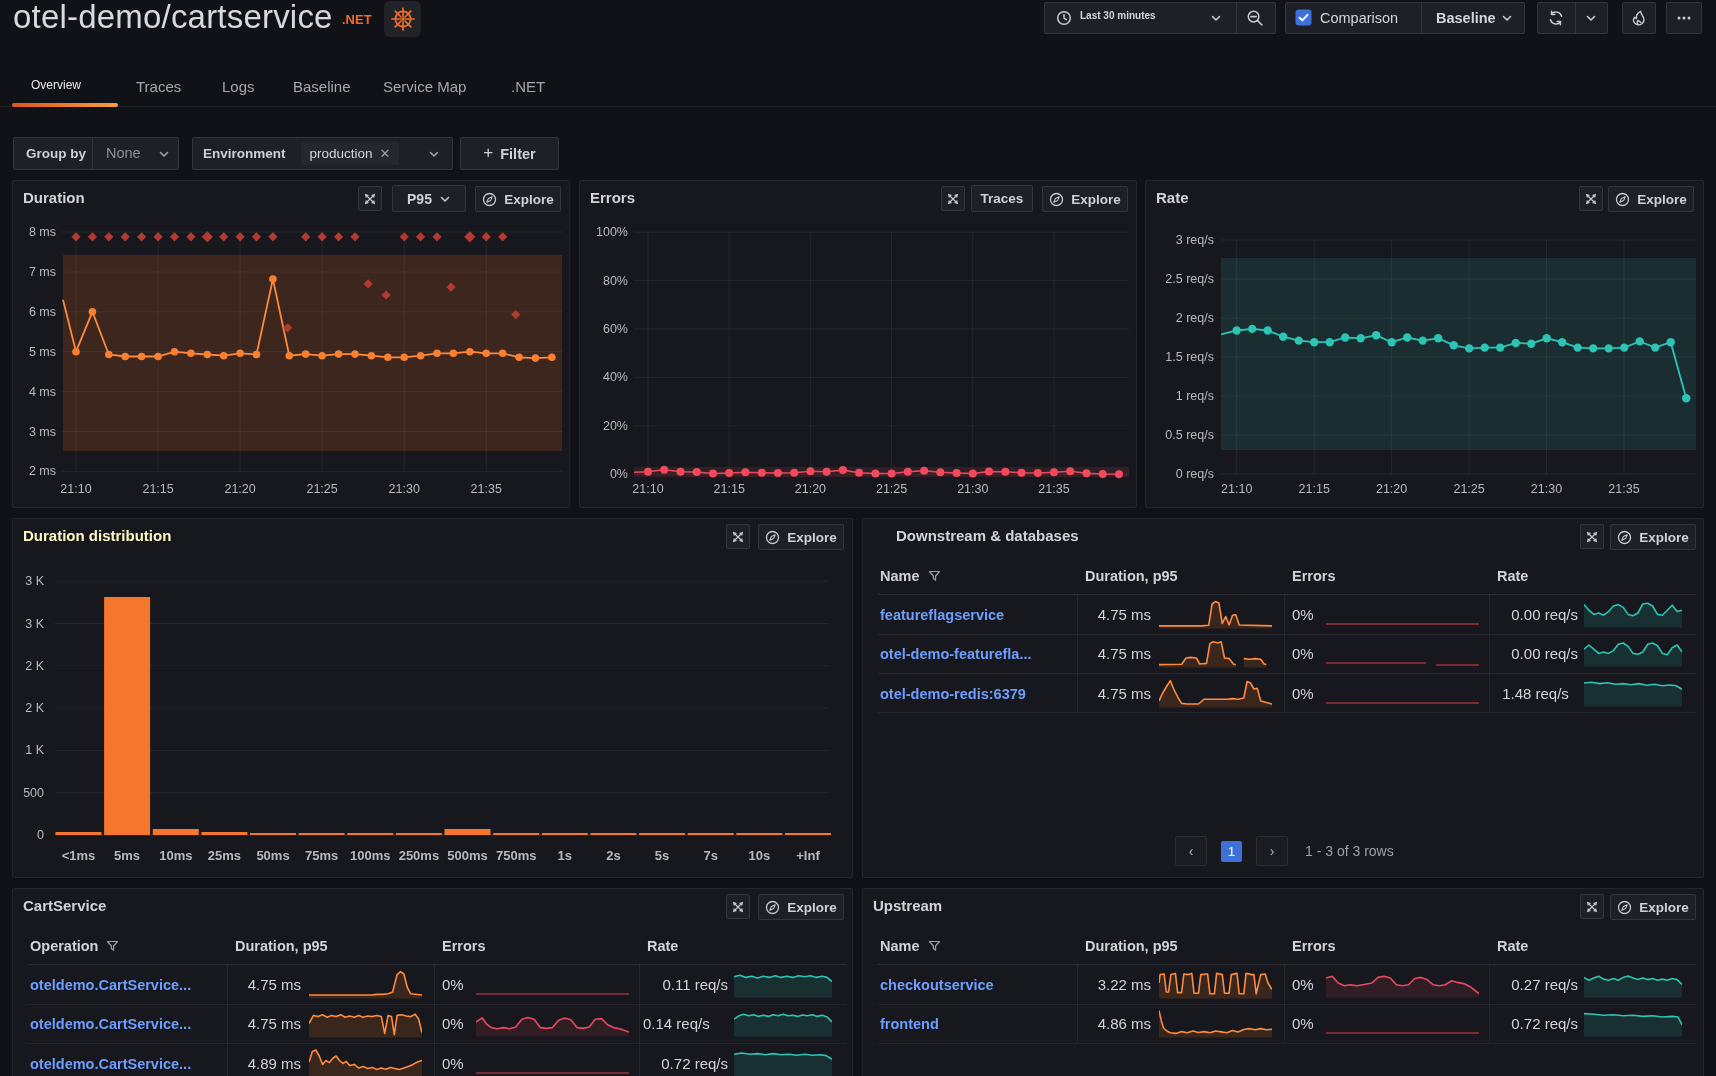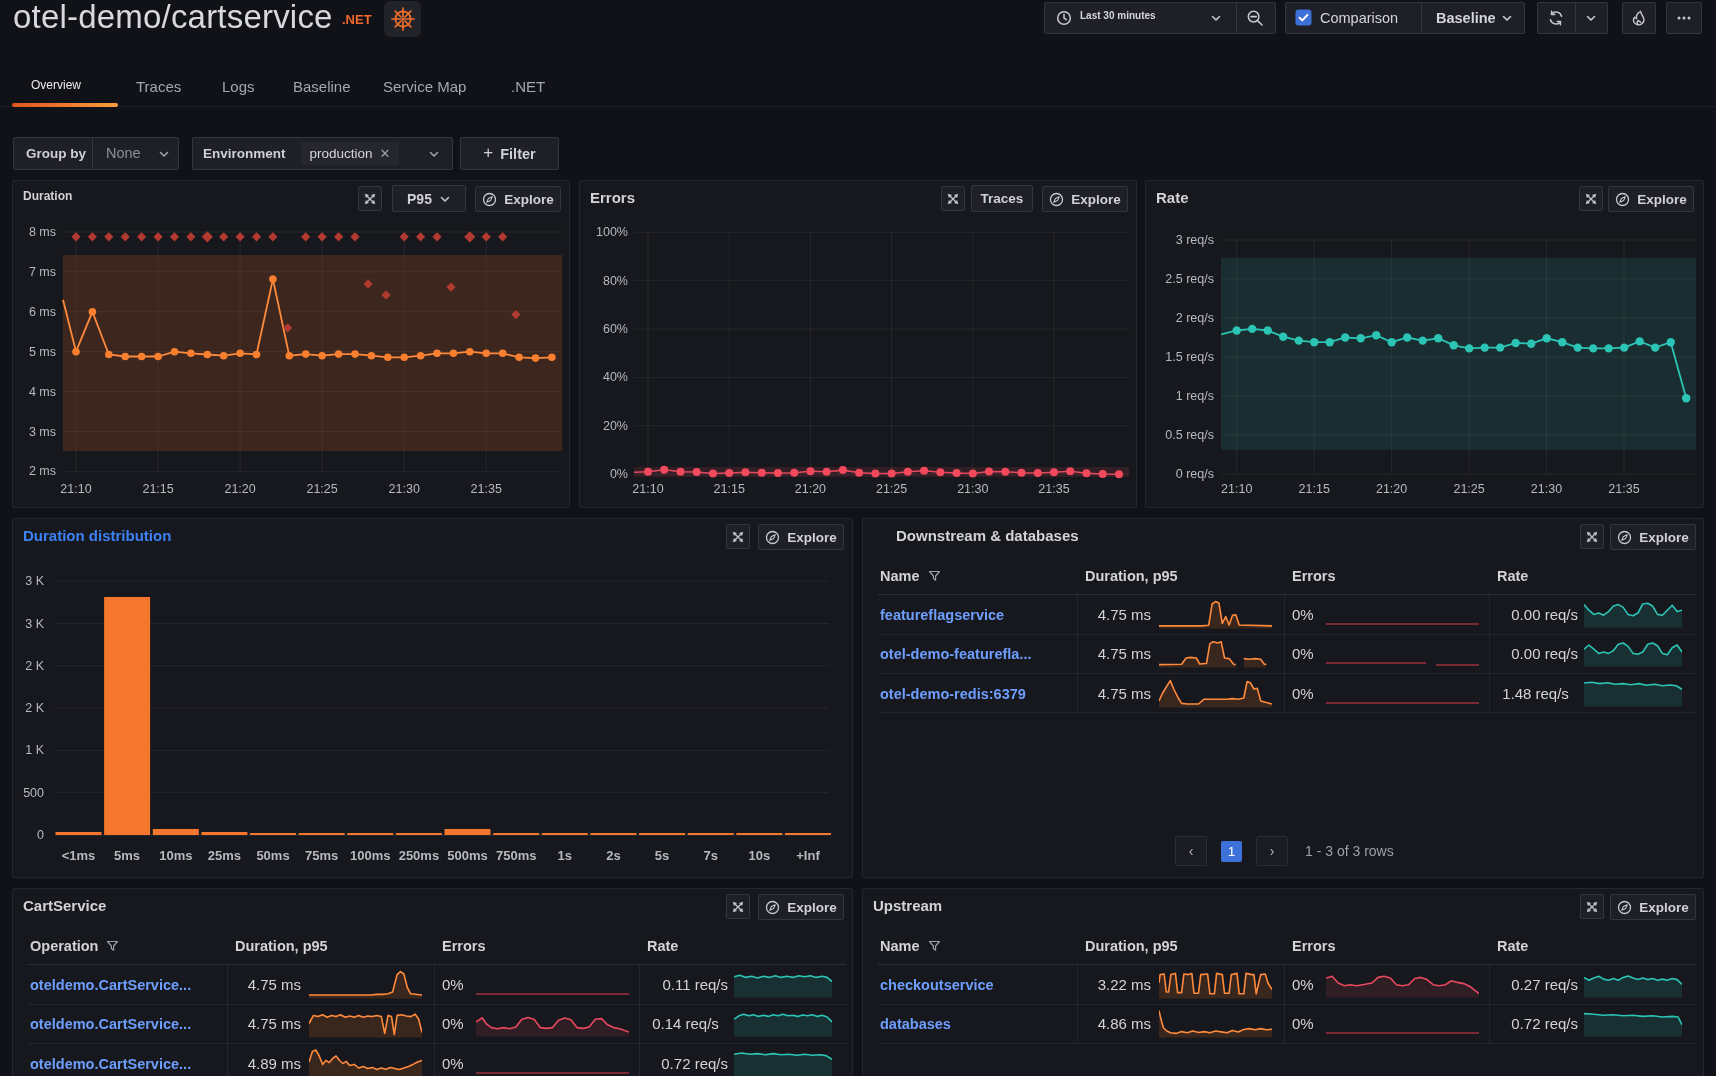"Duration" div { font-size: 12px -> 15px }
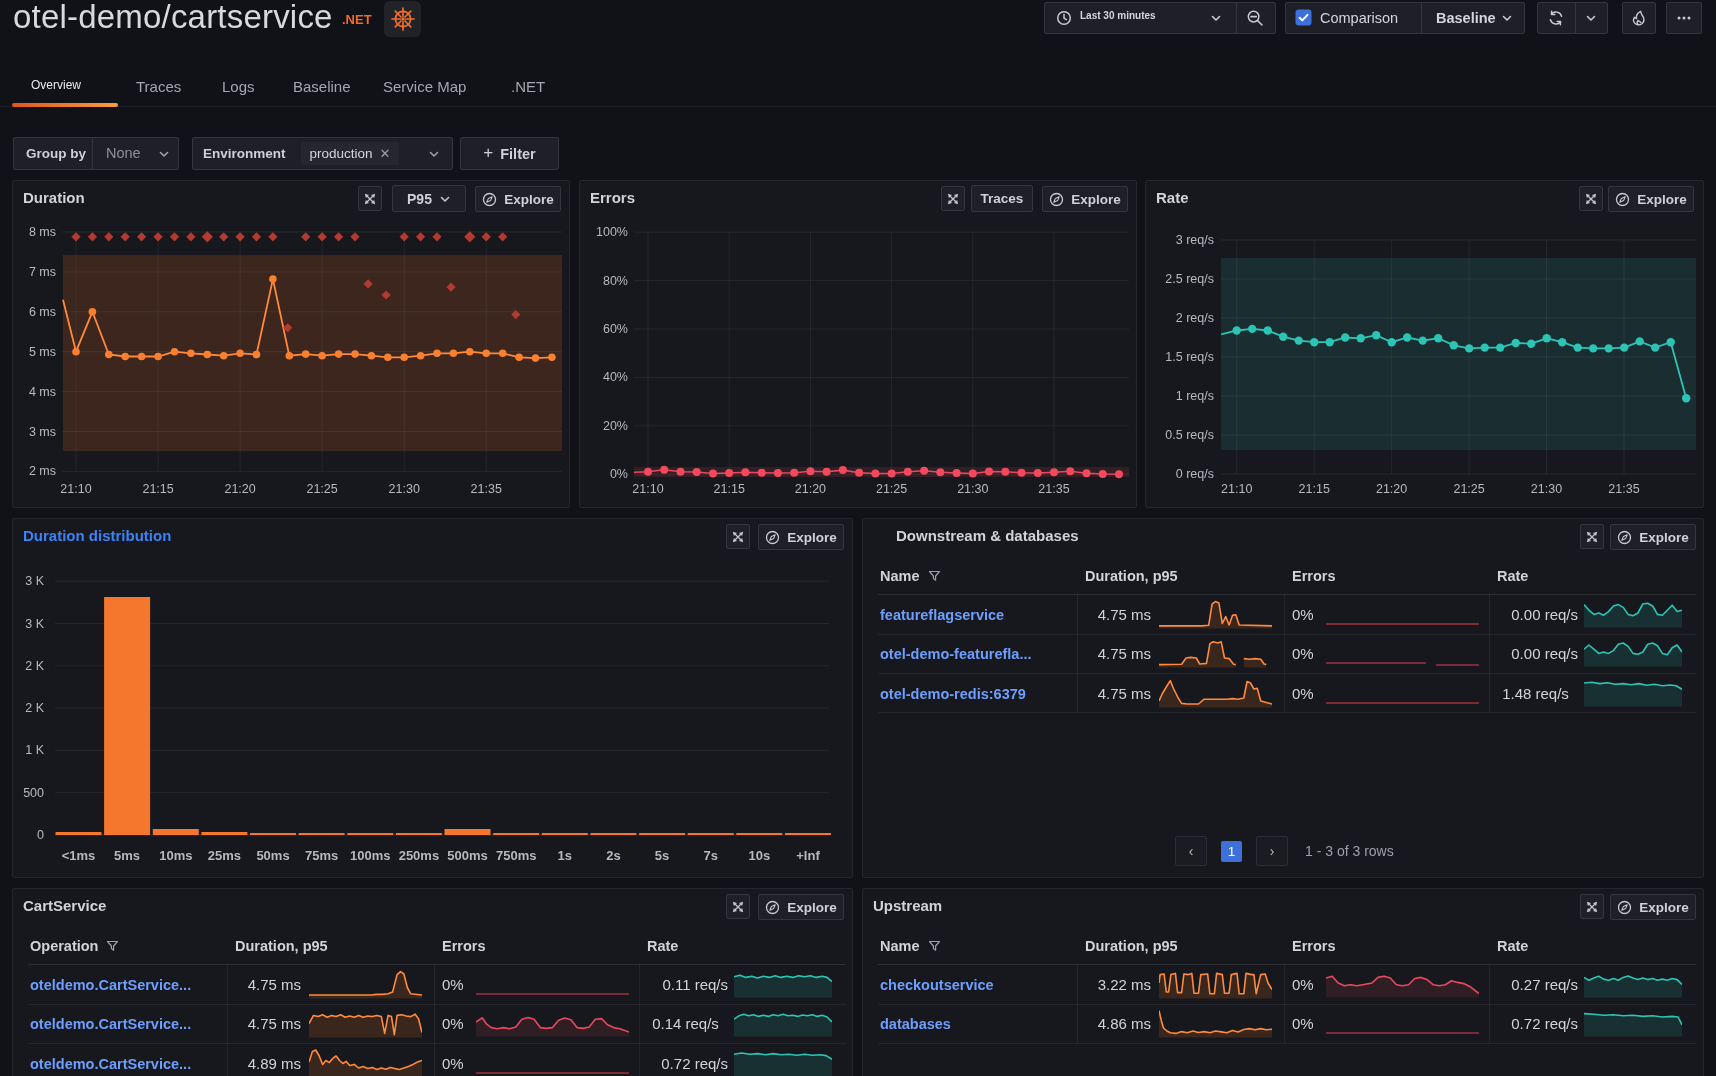"Duration distribution" div { color: #3b82f6 -> #fef9c3 }
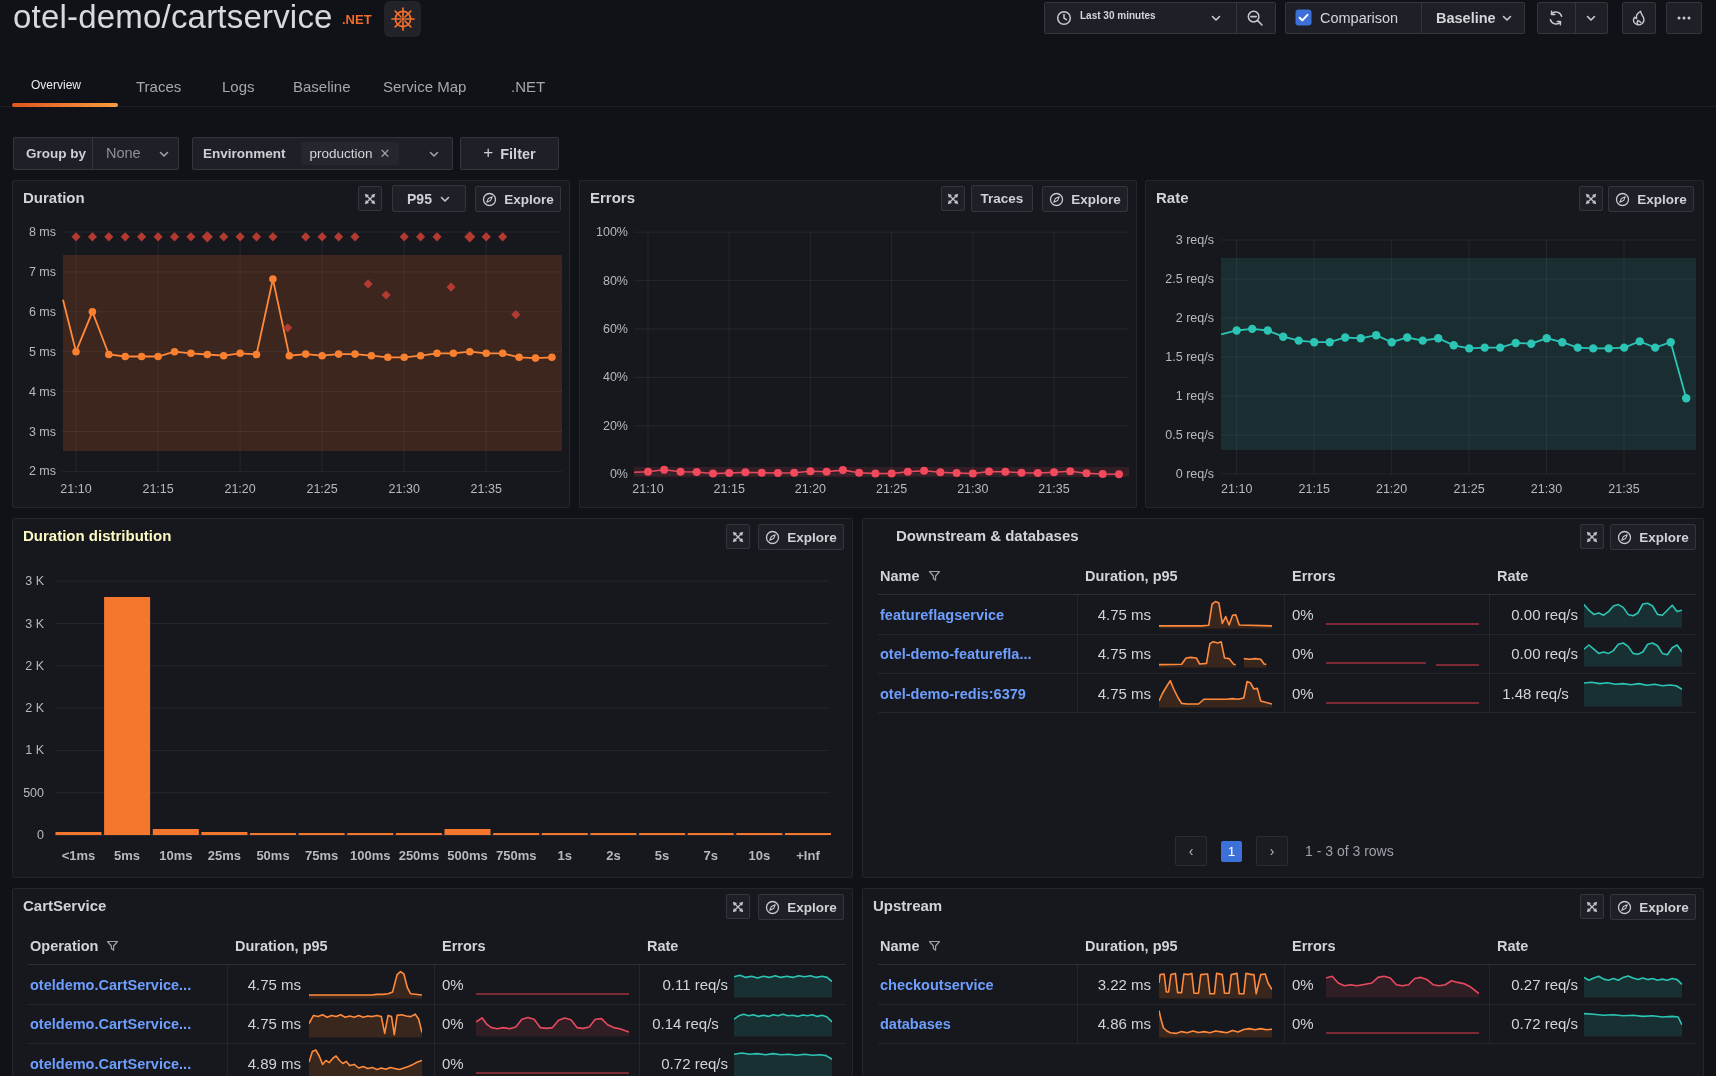"0.14 req/s" div { text-align: center -> left }
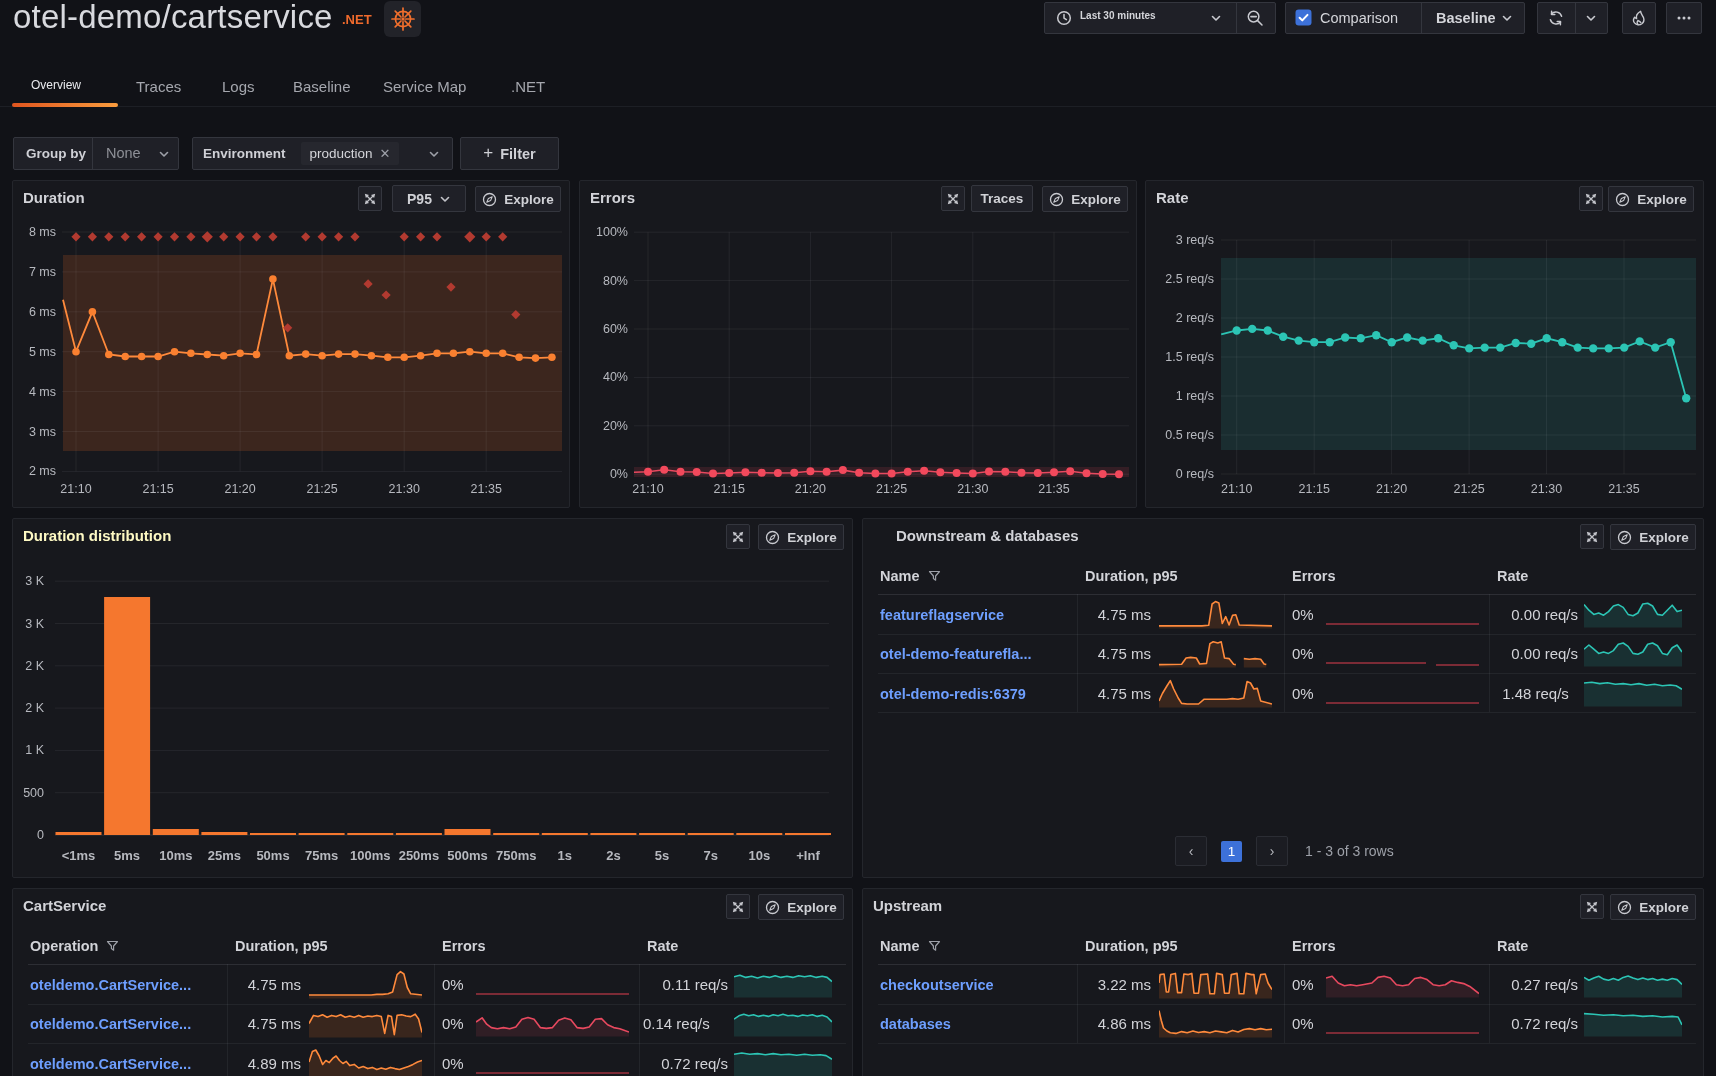"databases" span.lnk { text: databases -> frontend }
